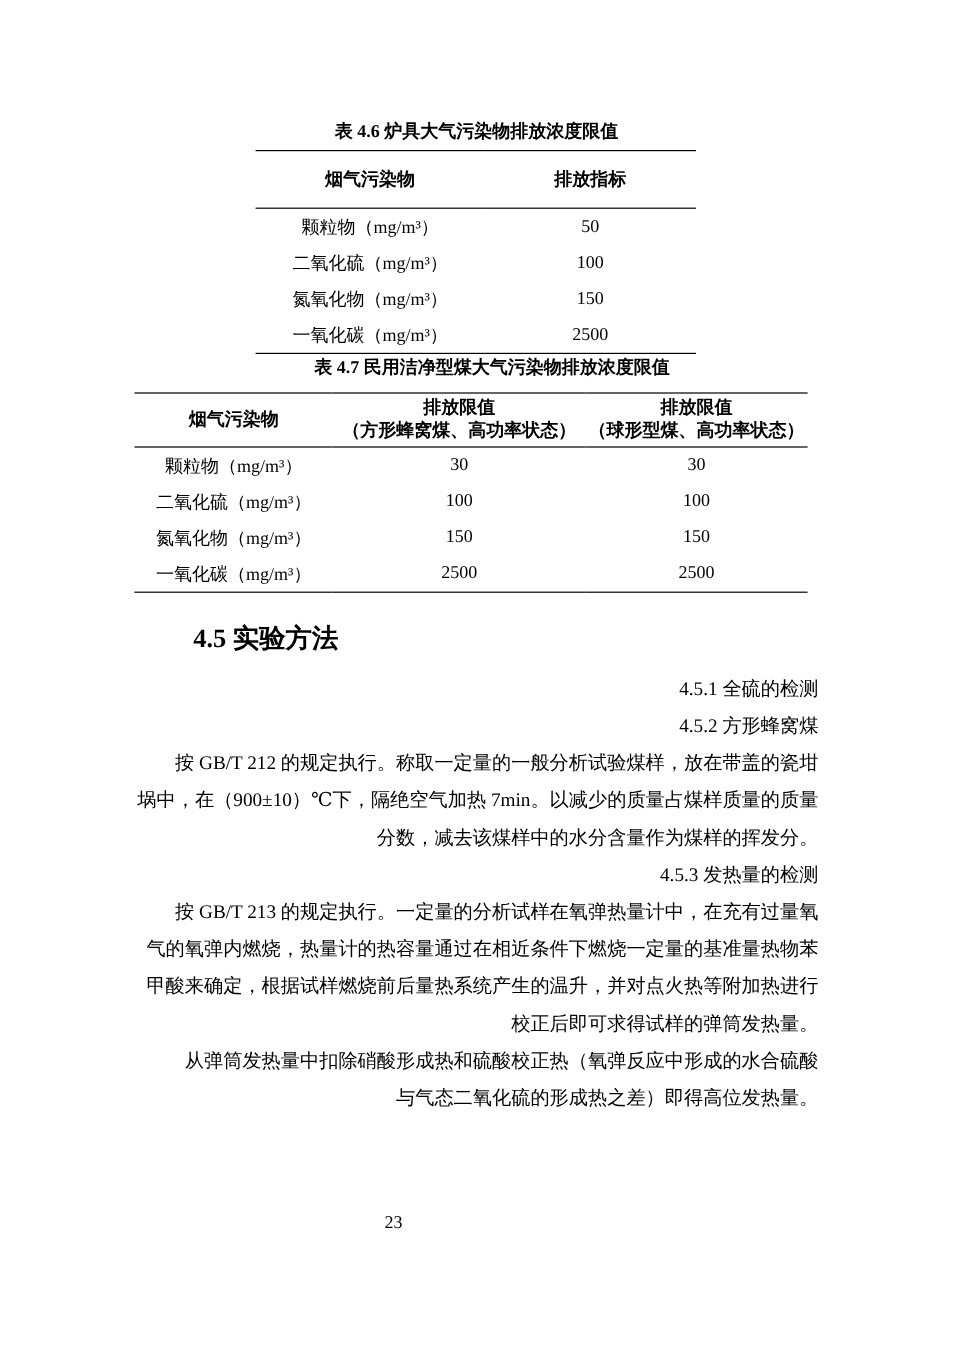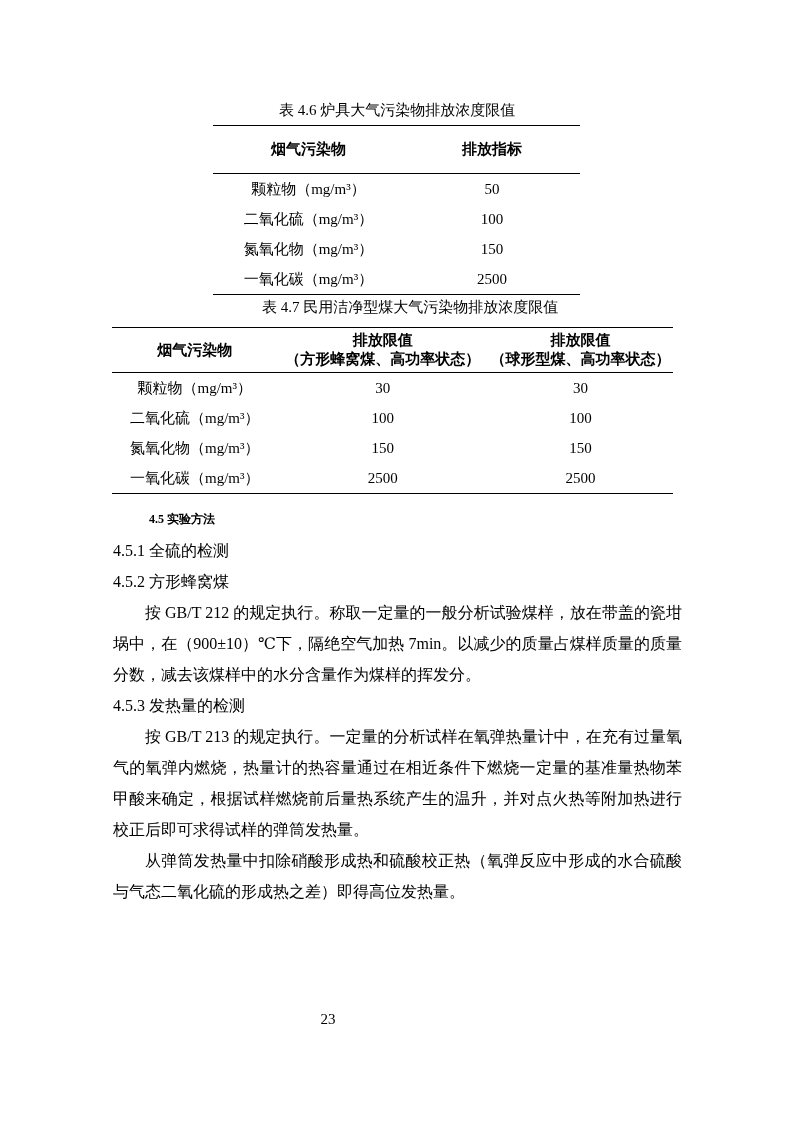"表 4.6 炉具大气污染物排放浓度限值" .tbl-caption { font-weight: normal -> bold }
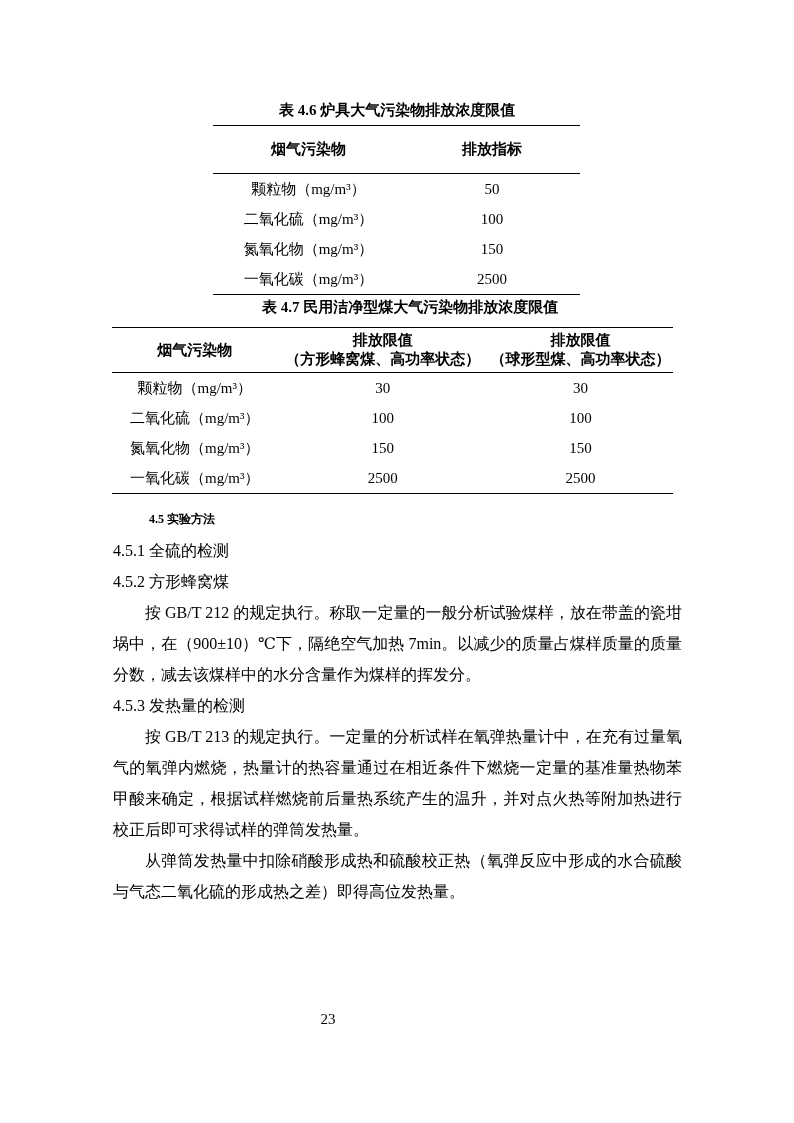"4.5 实验方法" #body-text h2 { font-size: 12px -> 22px; margin: 0 -> 12px }
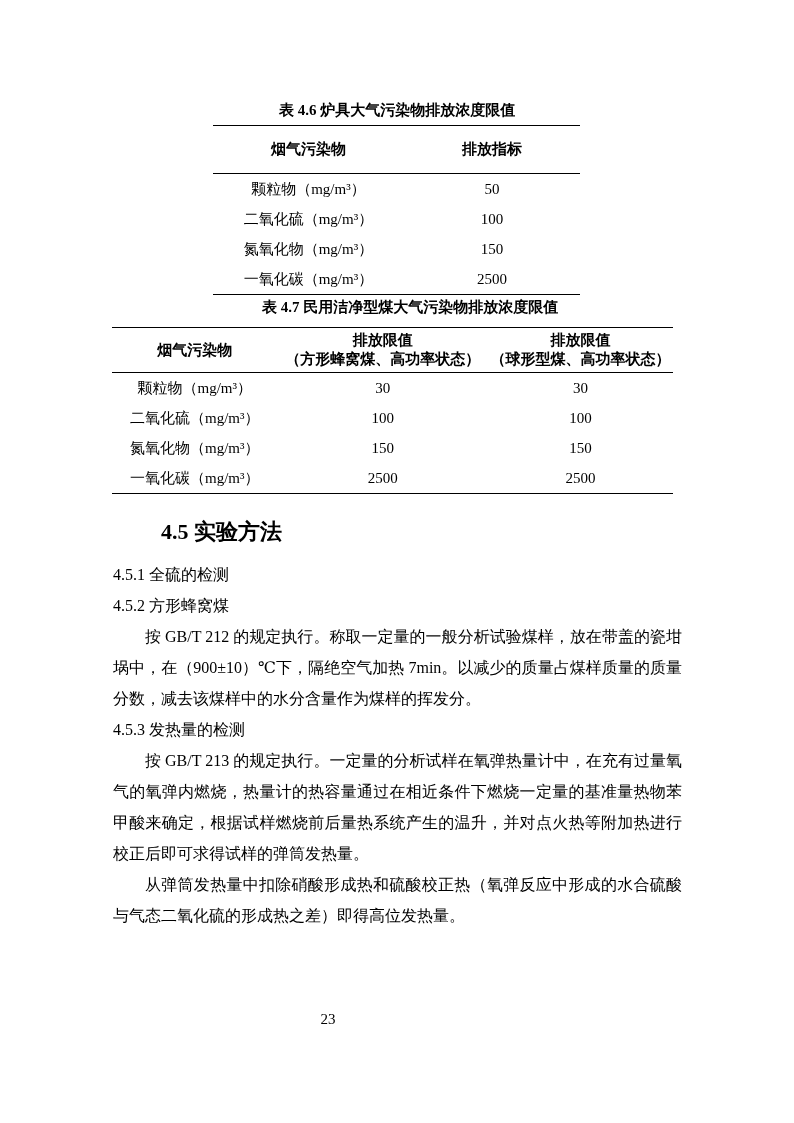"4.5.1 全硫的检测" #body-text p { text-align: none -> right }
